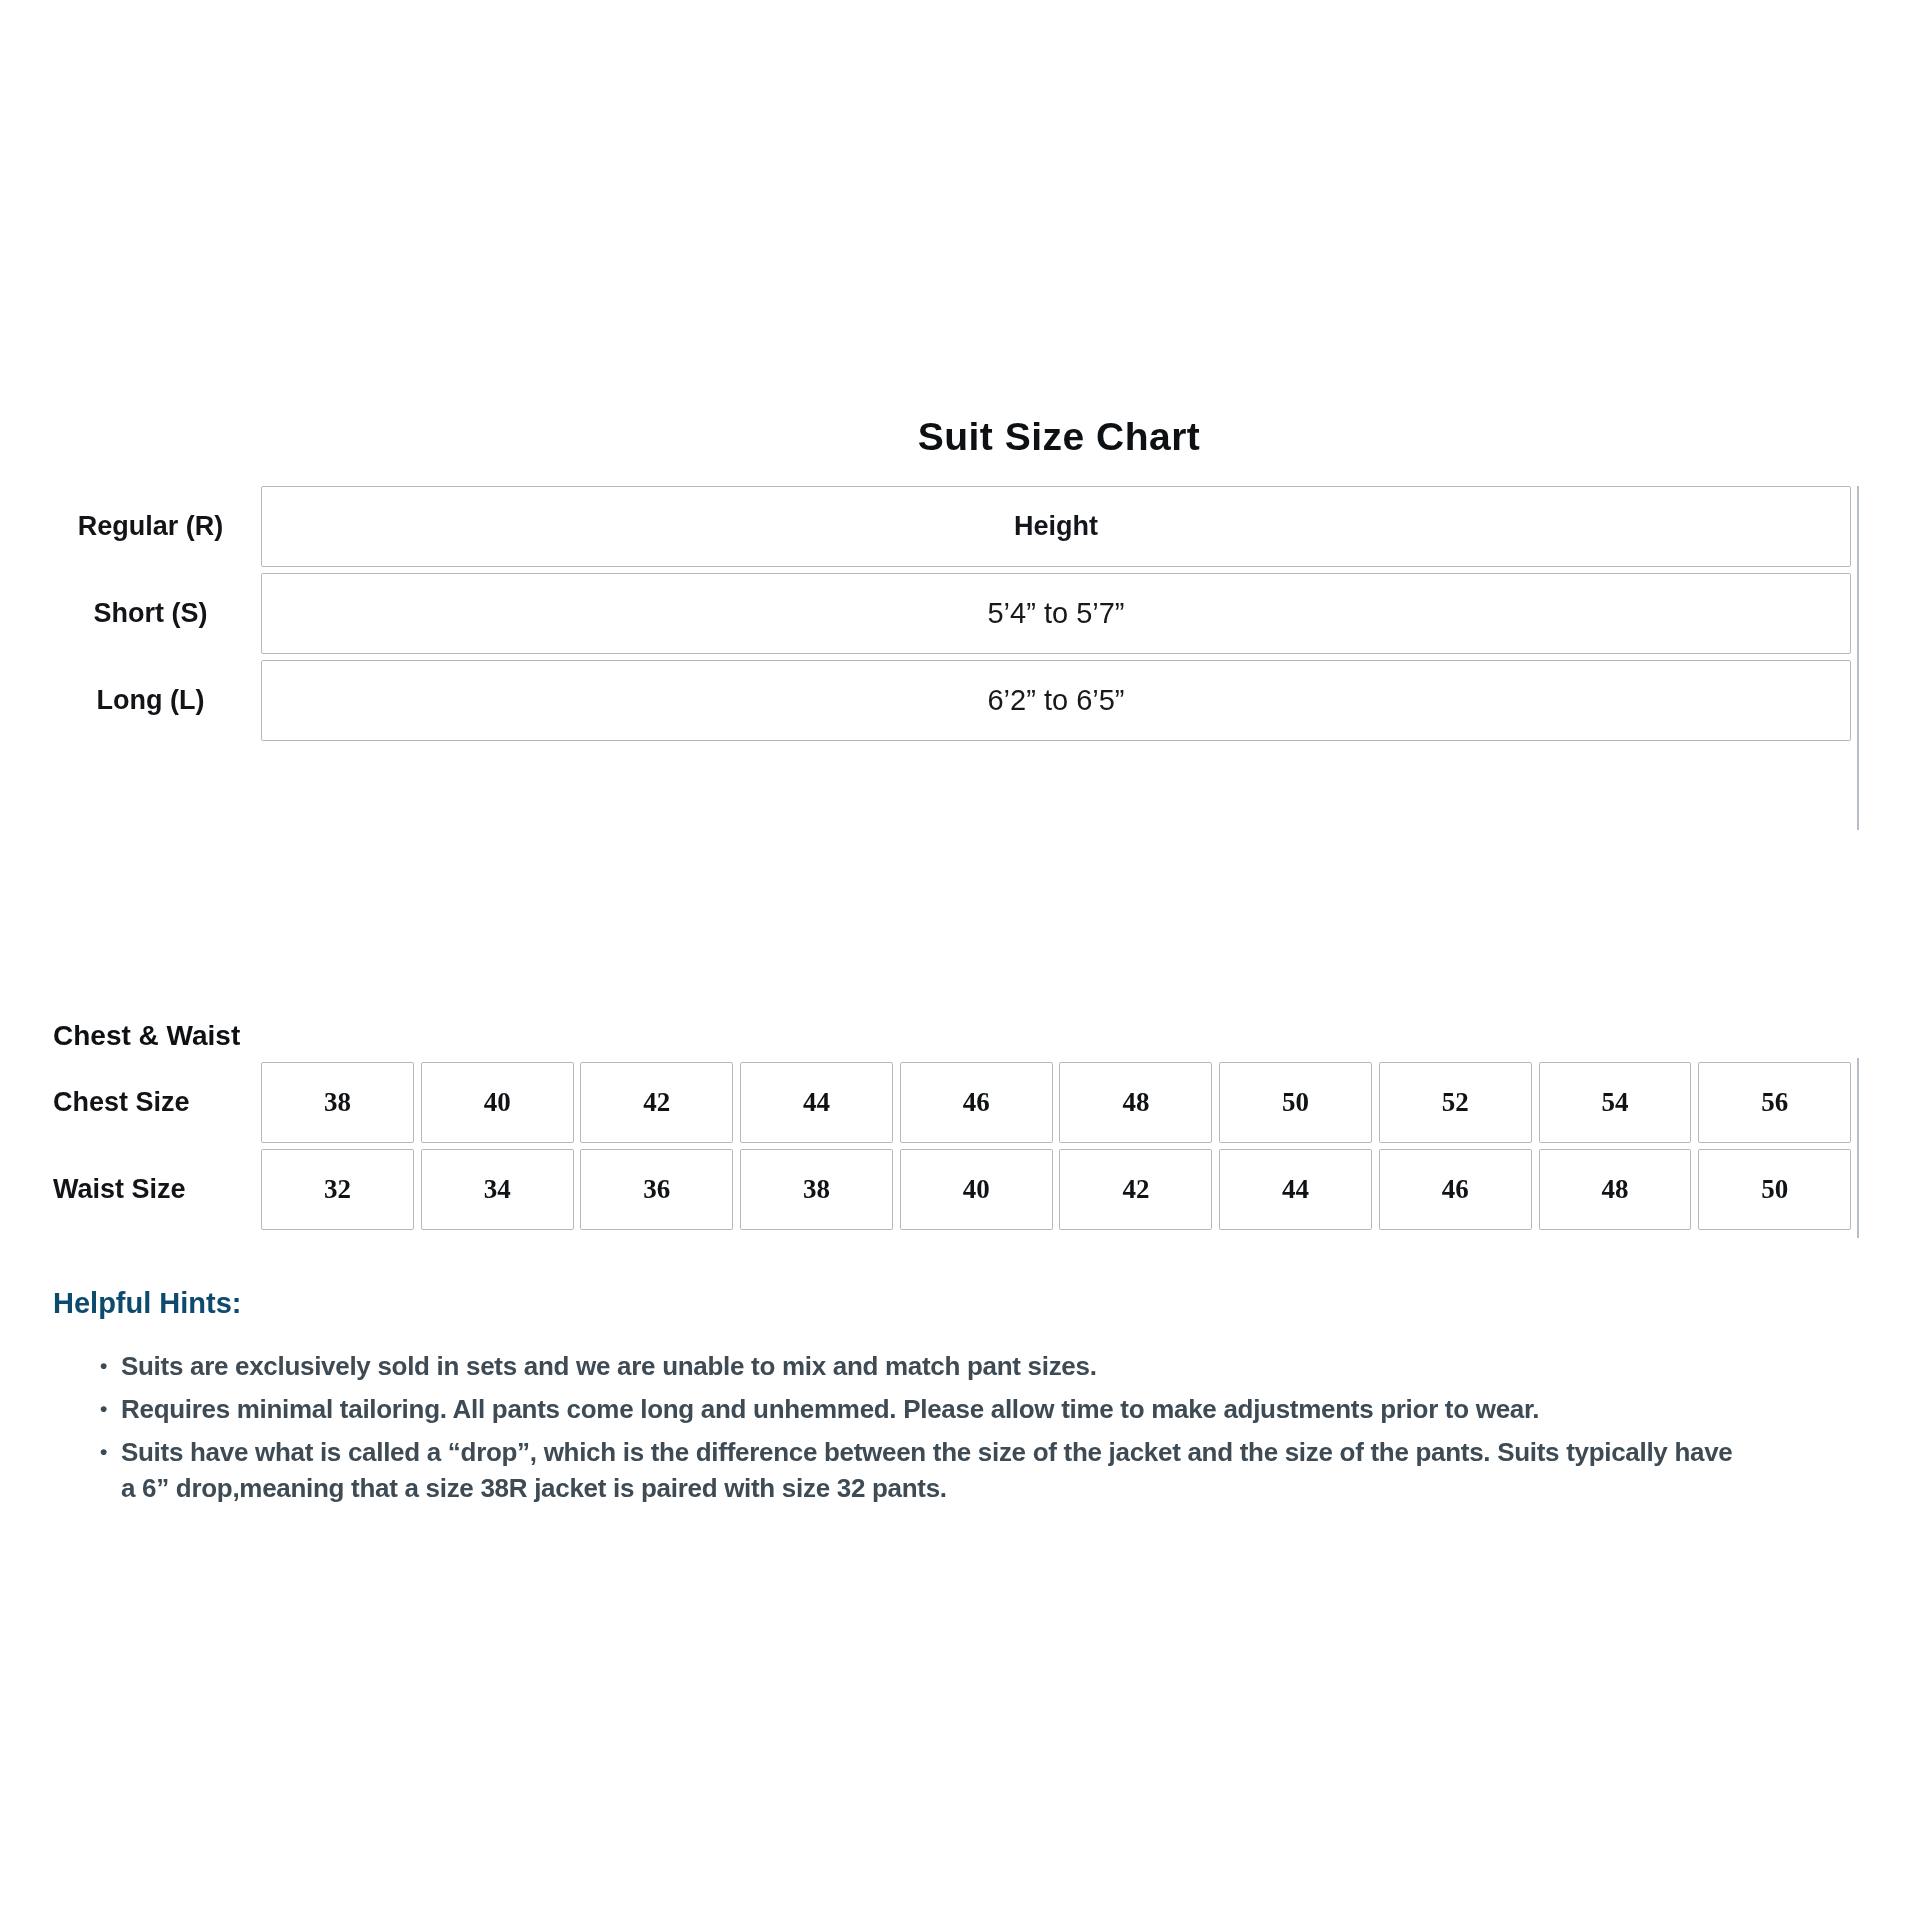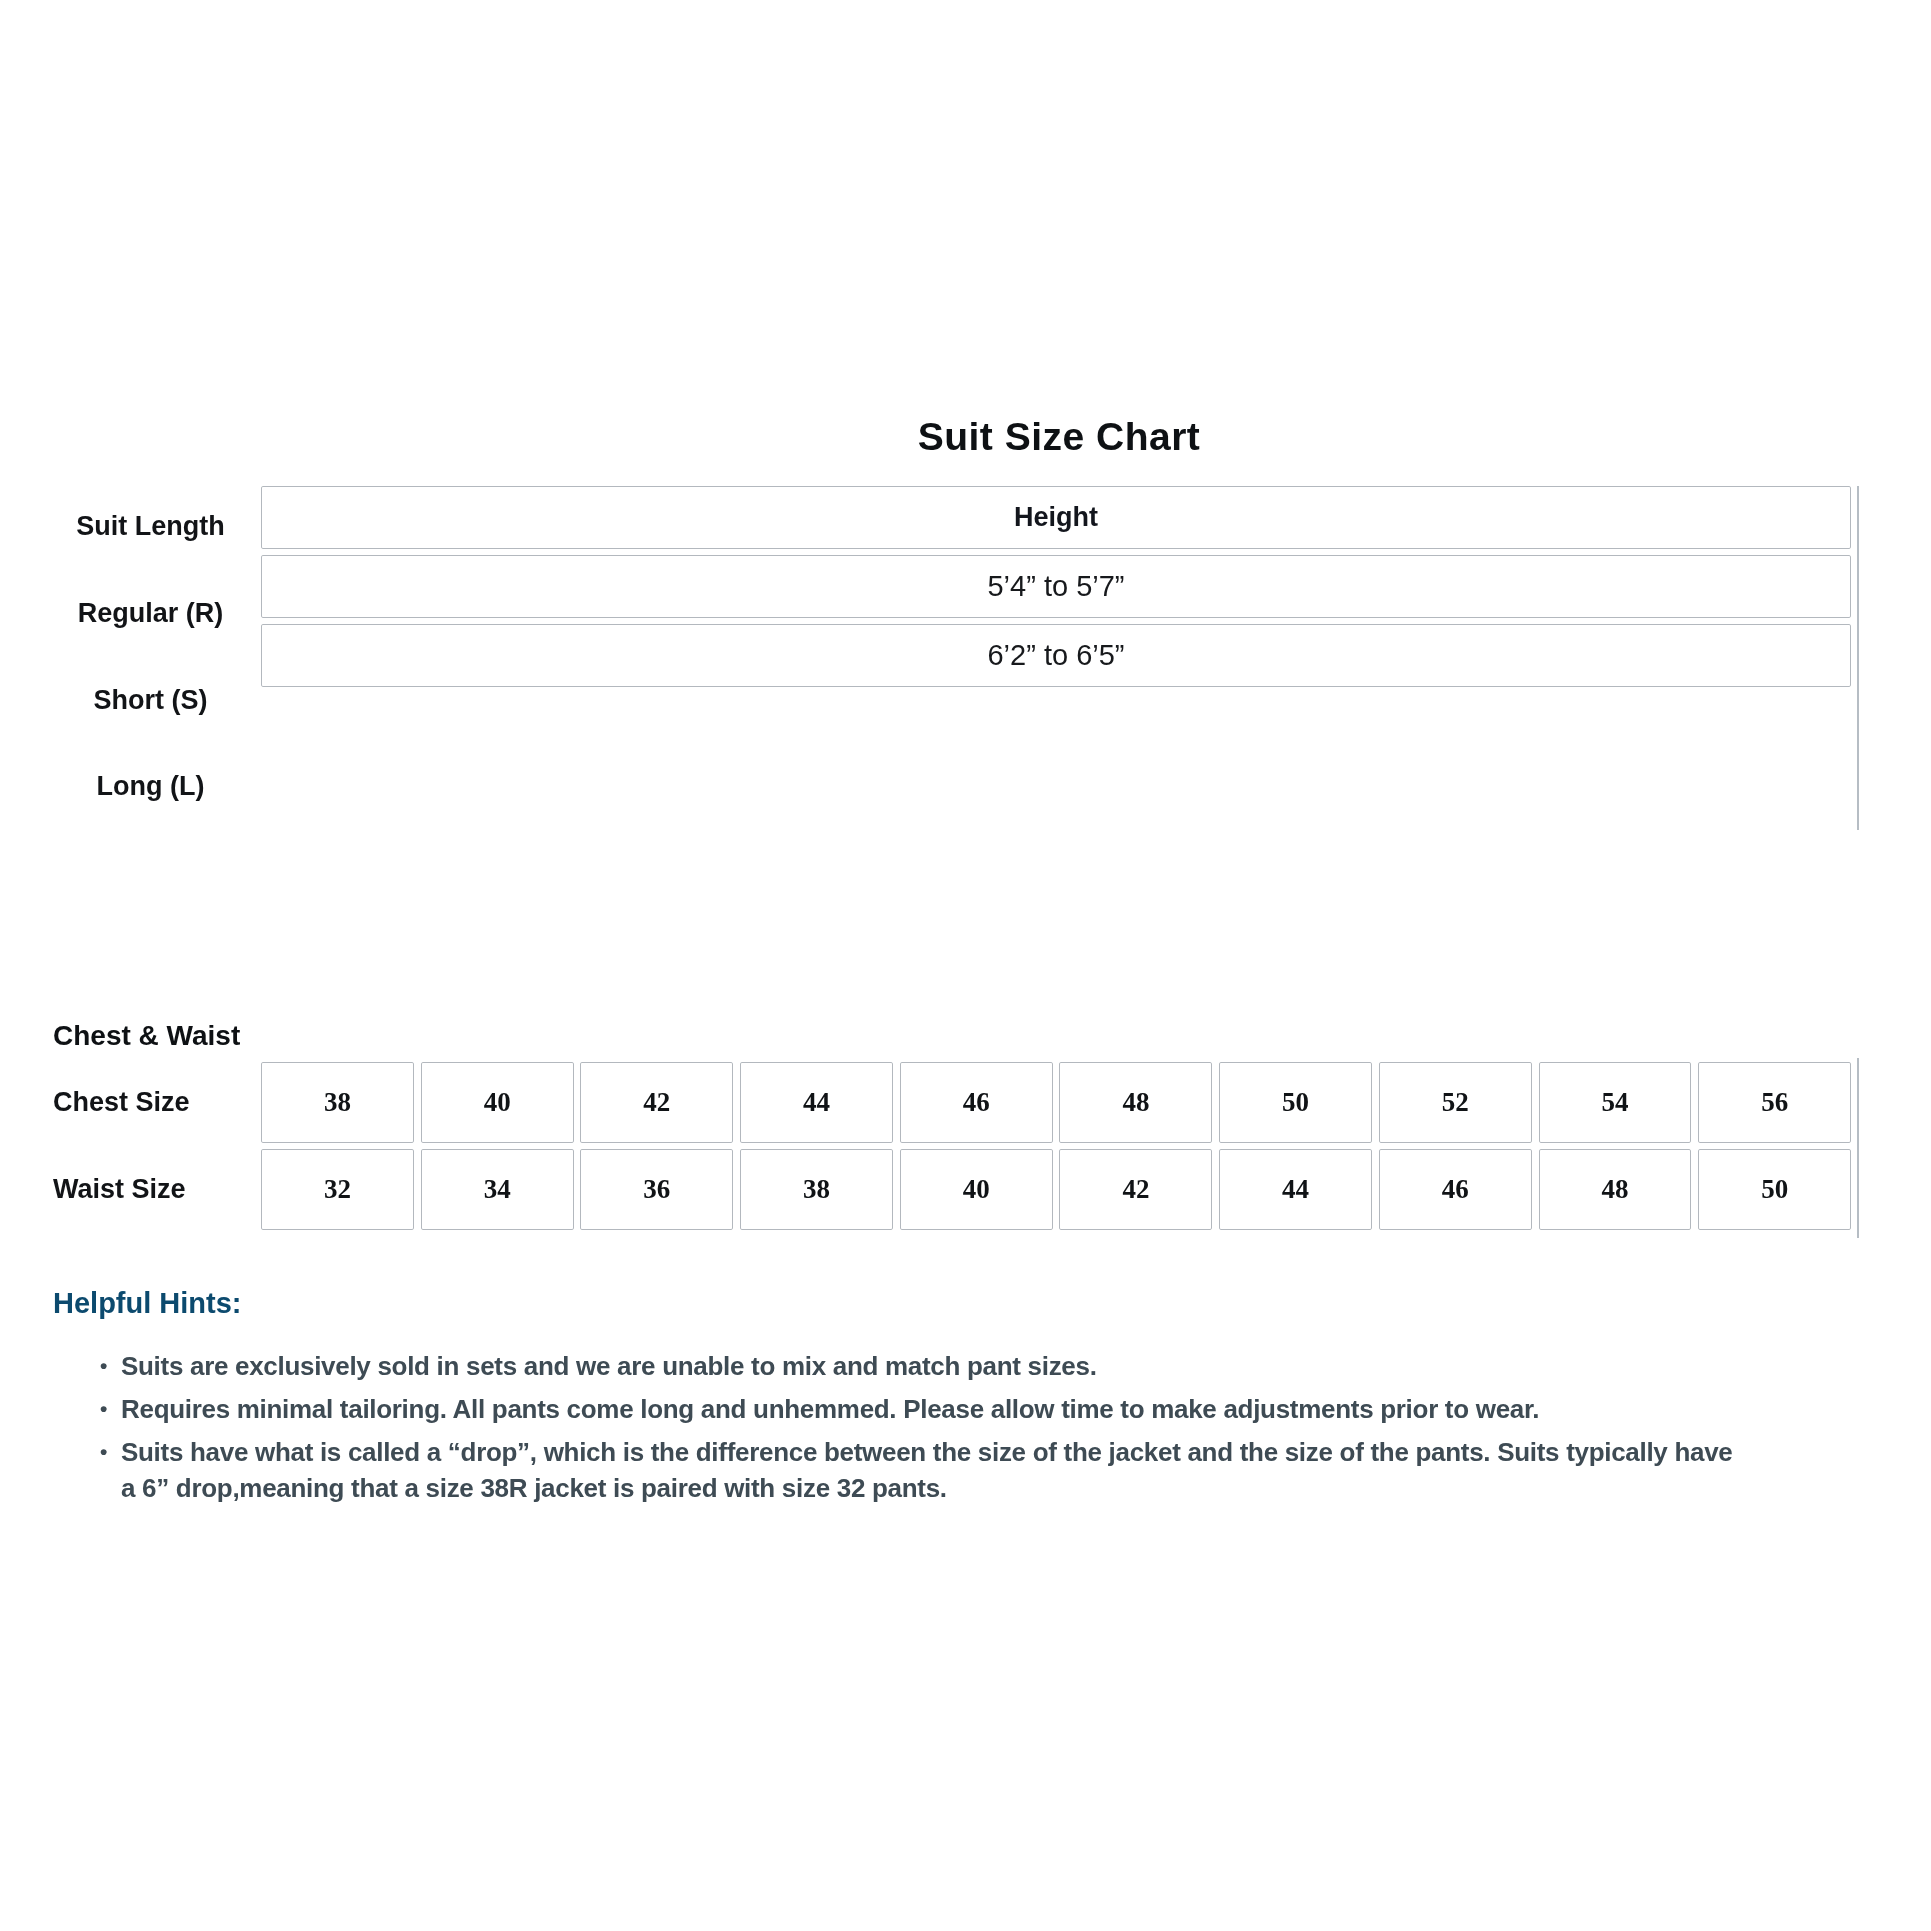"Suit Length" div.sl-label { html: <div>Suit Length</div> -> none }
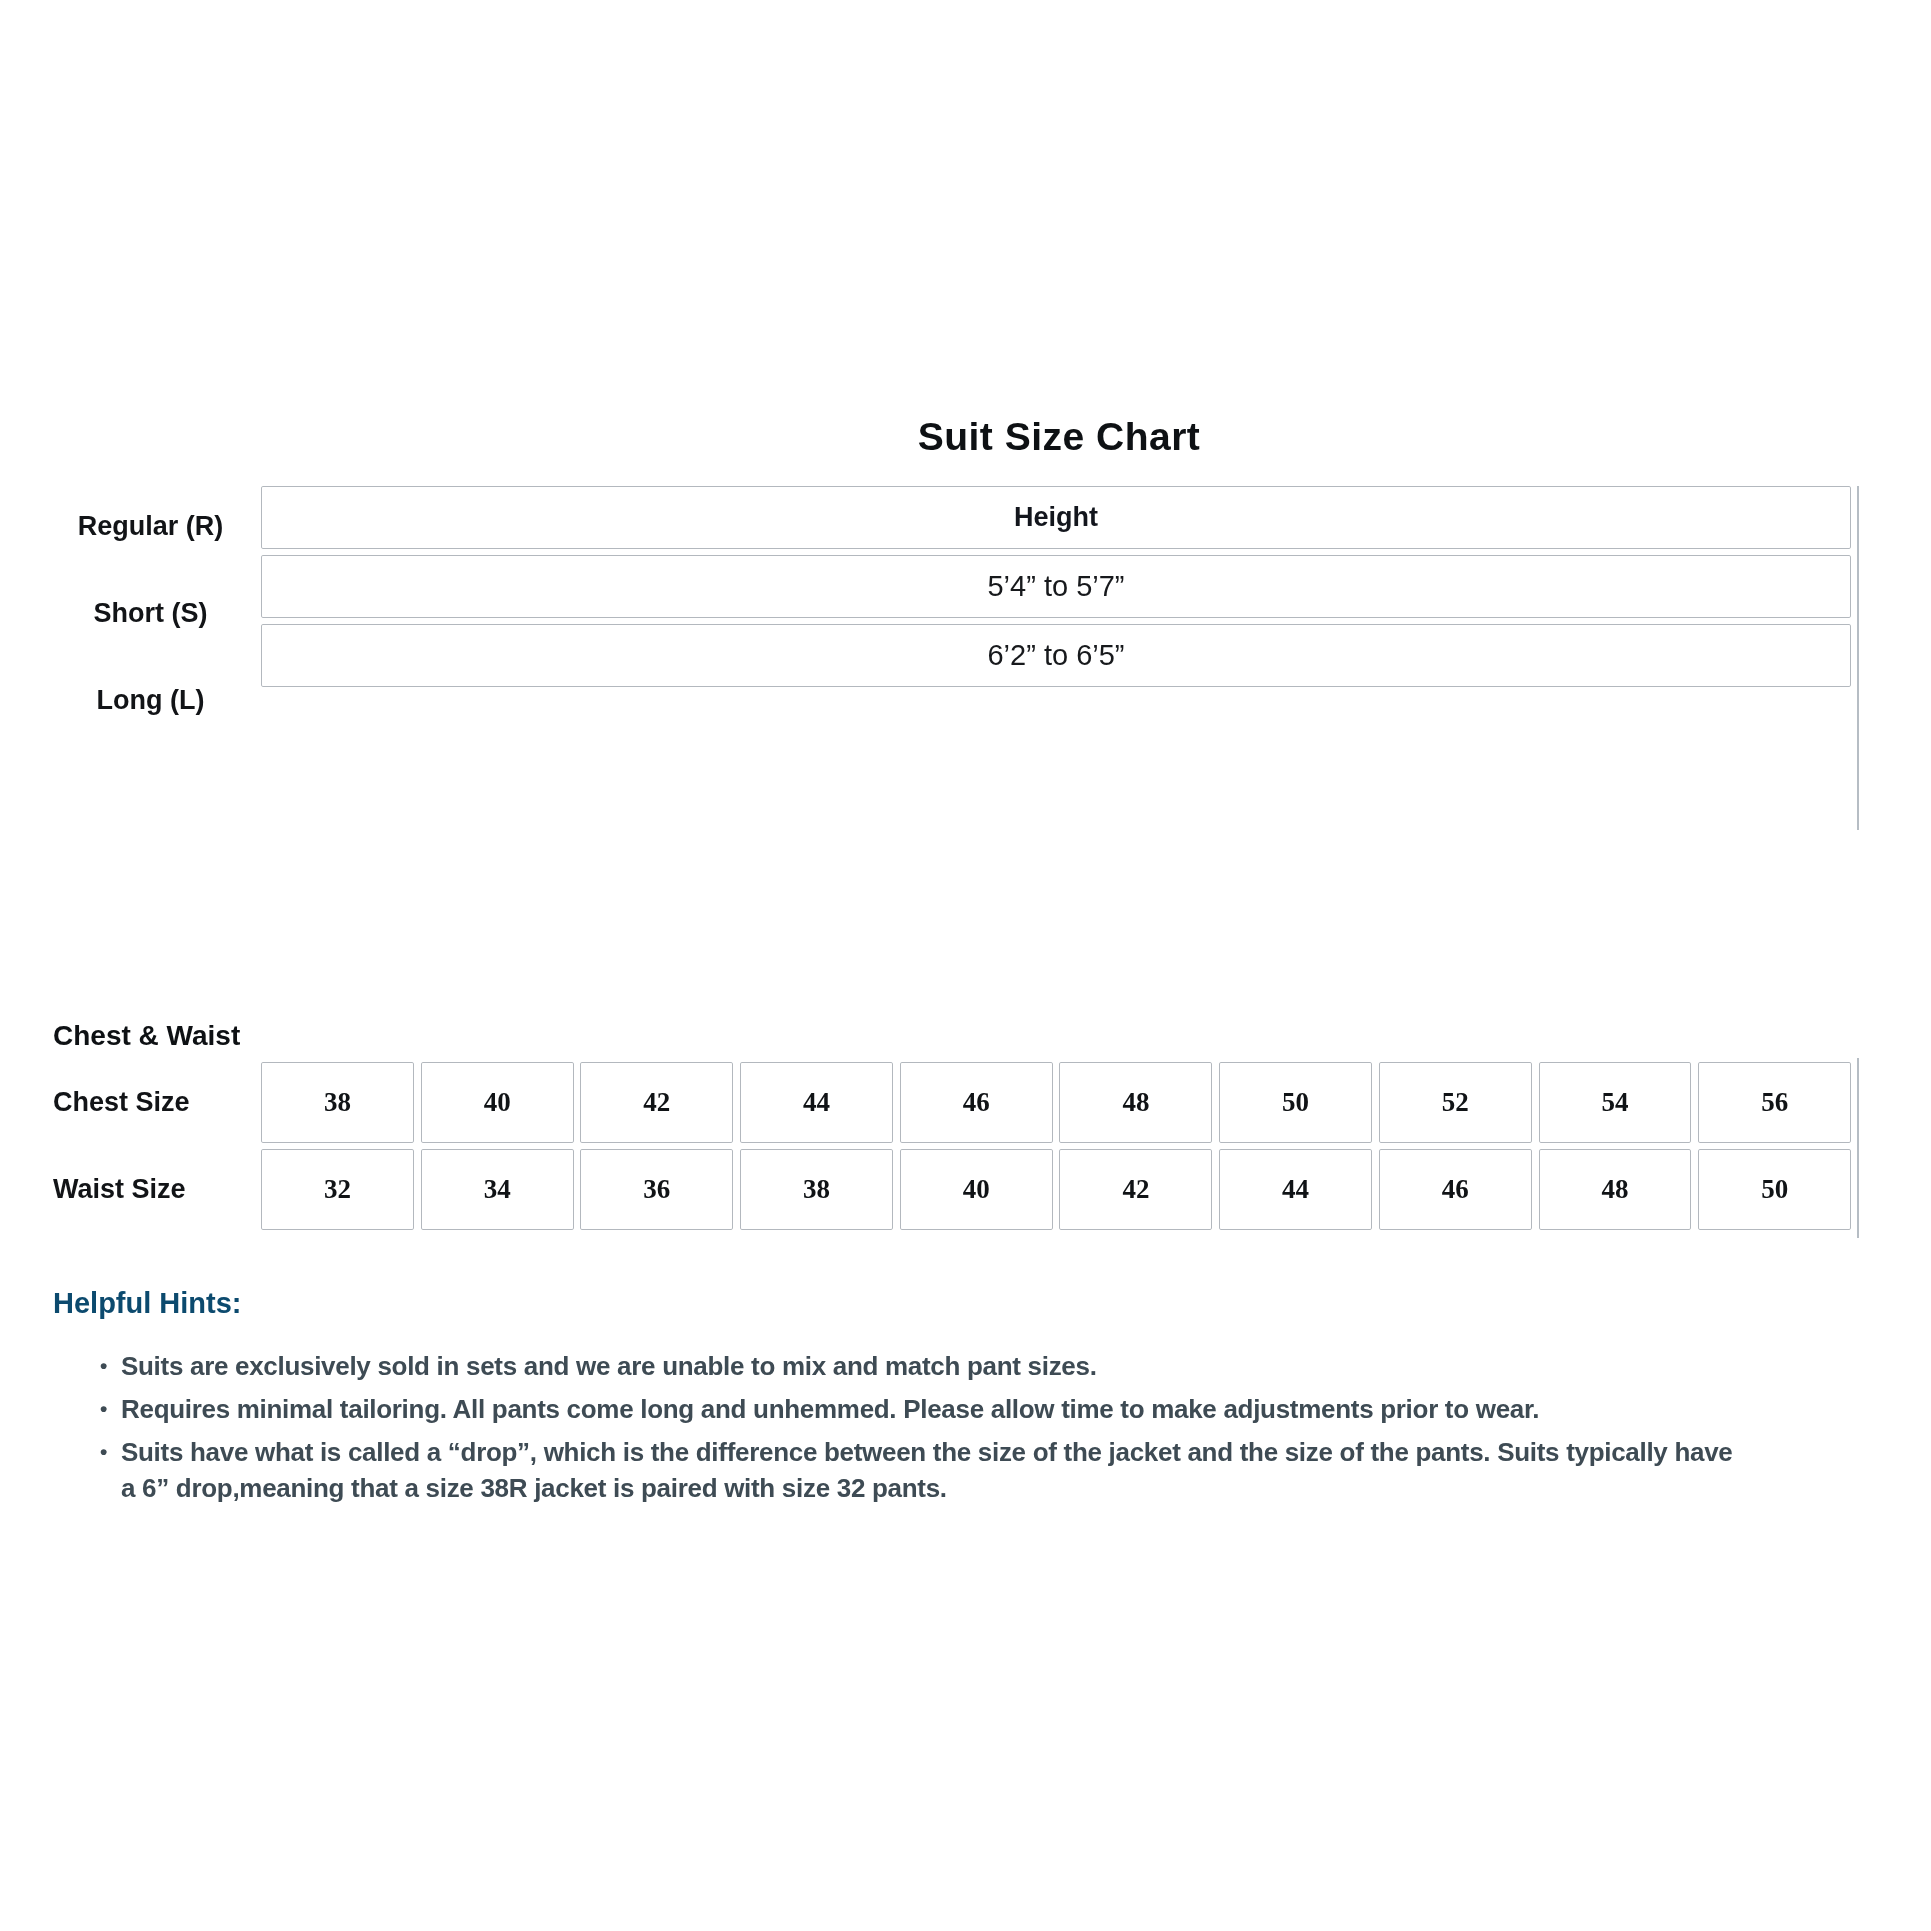"Height" .sl-row { height: 63px -> 81px }
